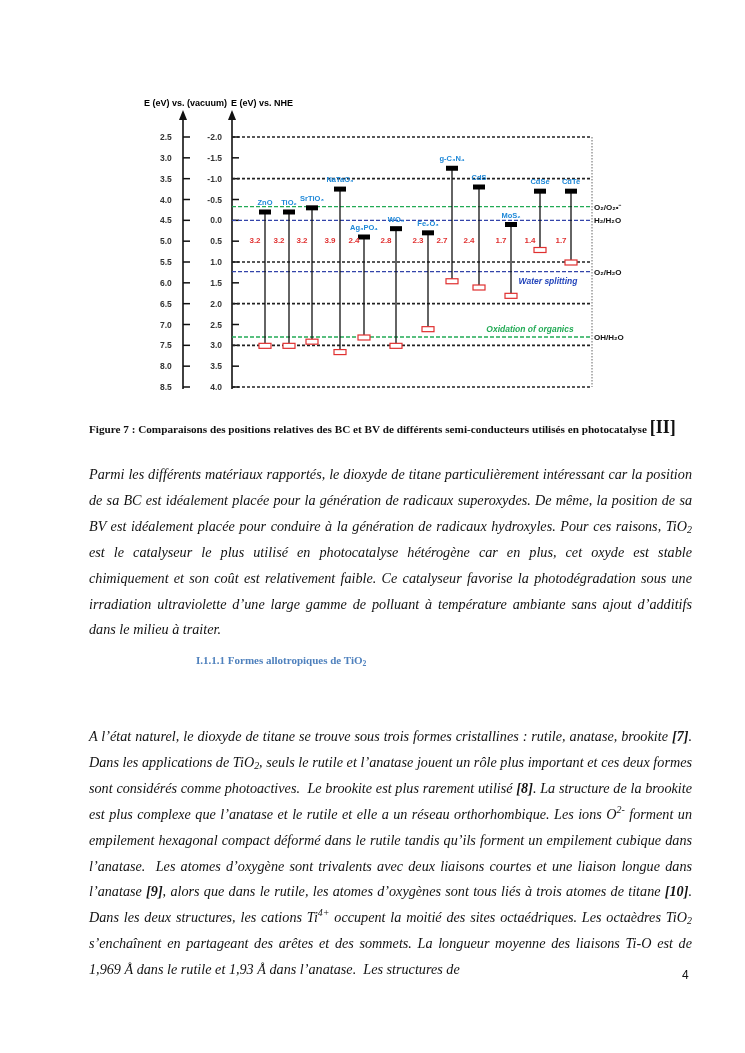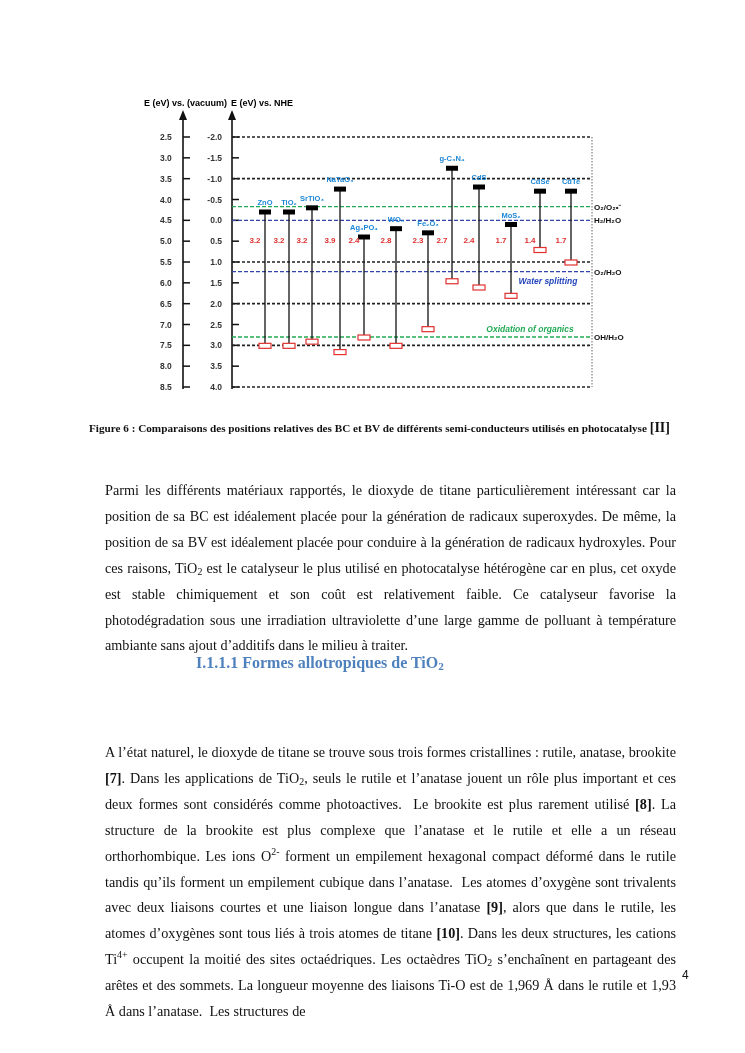"Figure 6 : Comparaisons des" span { text: 6 -> 7 }
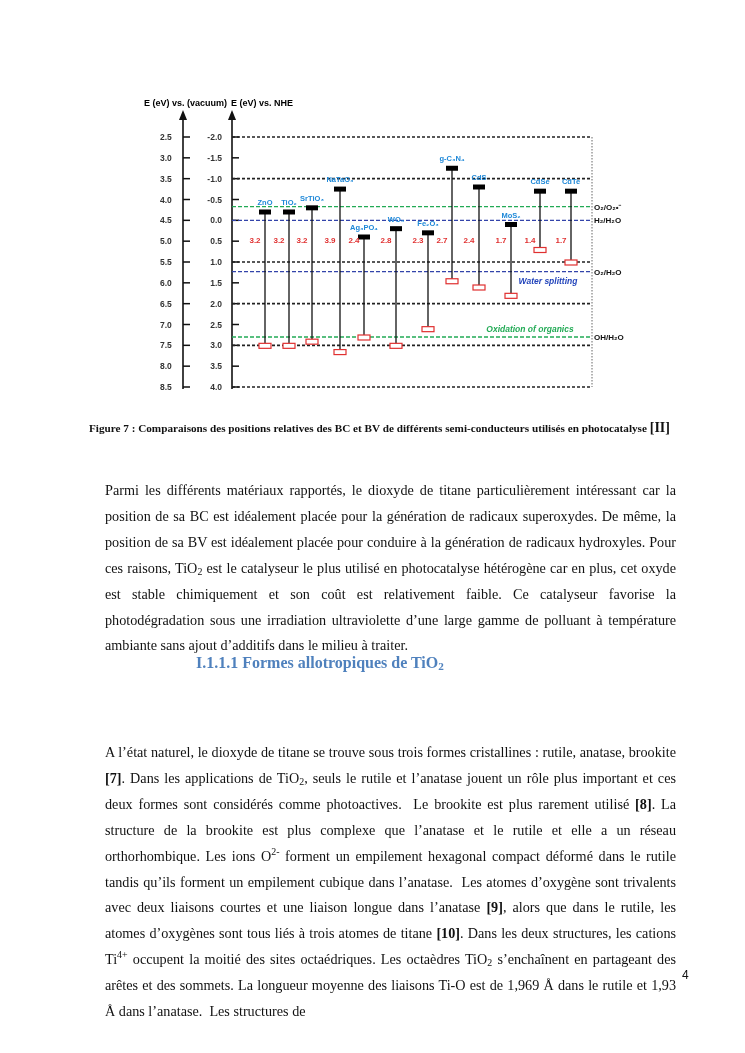"[II]" .caption .ref { font-size: 14px -> 18px }
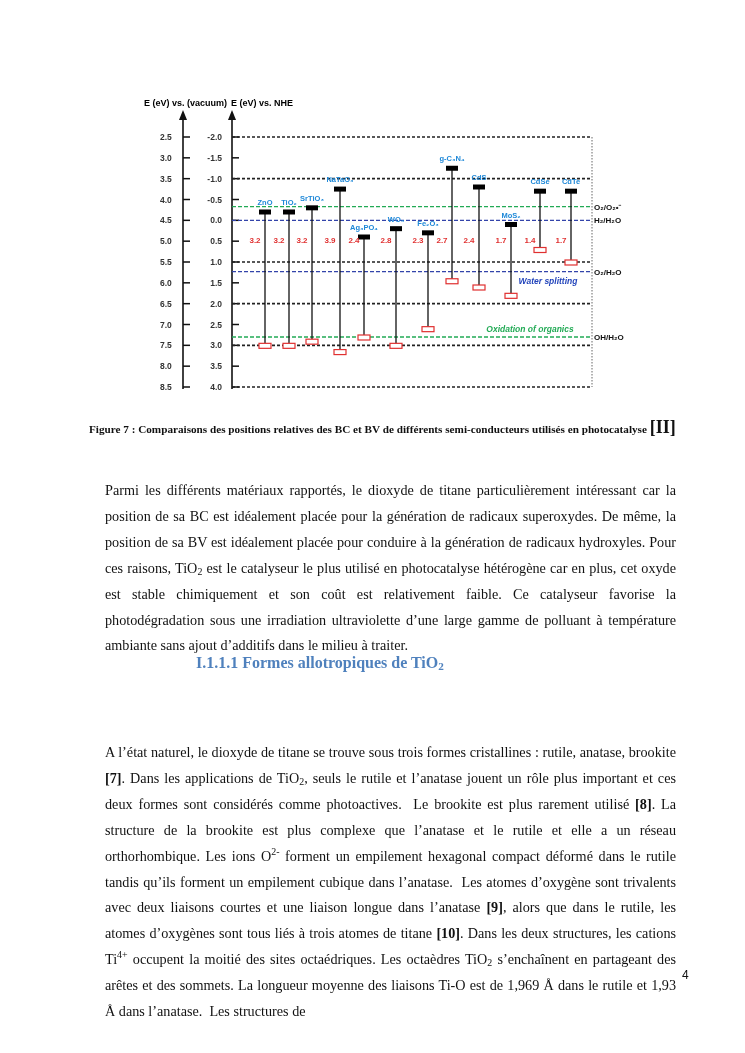"Parmi les différents matériaux" .para p { font-style: none -> italic; margin: 16px -> 0 }
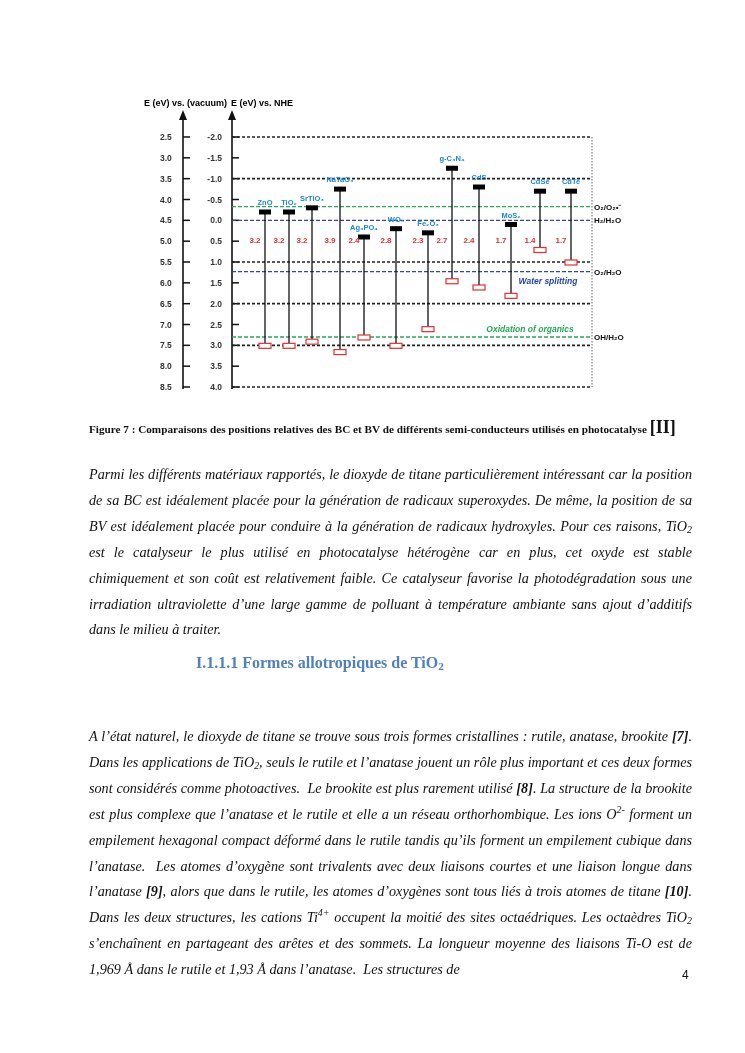"I.1.1.1 Formes allotropiques de TiO2" .heading { font-size: 16px -> 11px }
